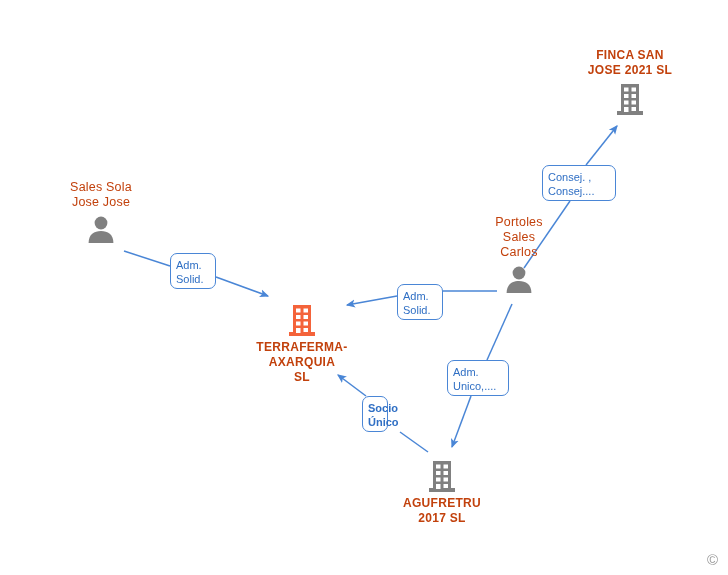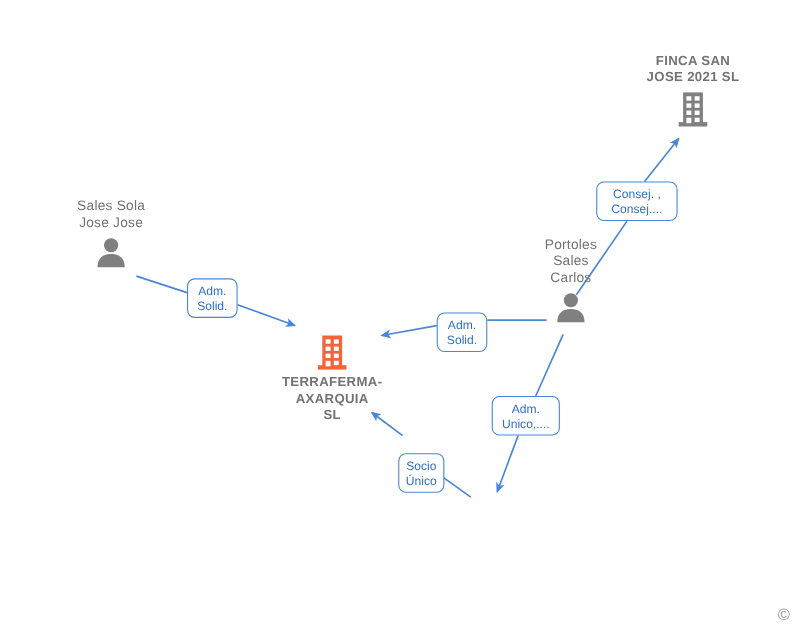"FINCA SAN" .node-label { color: #737373 -> #c2410c }
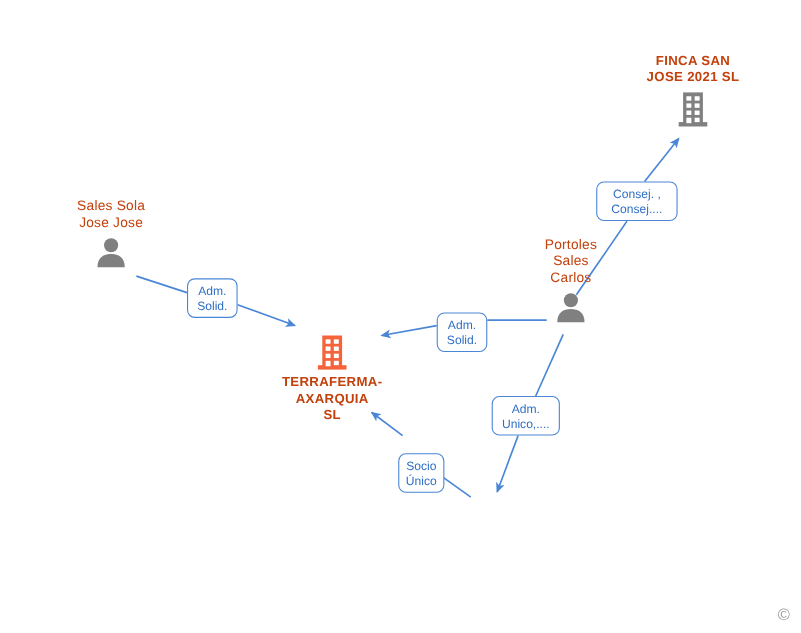"Consej. ," .chip { text-align: center -> none }
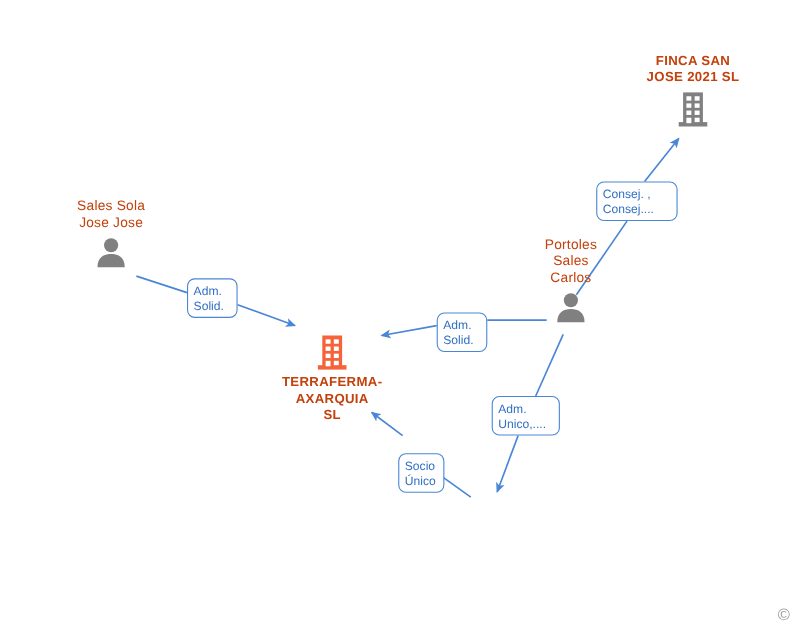"Socio" div.chip { font-weight: none -> bold; top: 412px -> 396px; width: 42px -> 26px }
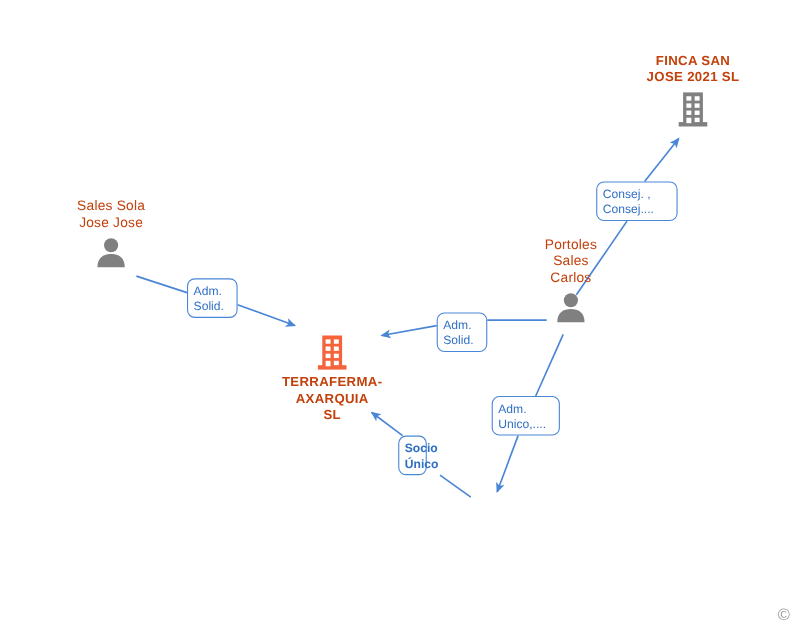"AGUFRETRU" div.node { html: none -> <div> <span> <svg> <rect></rect> <rect></rect> <rect></rect> <rect></rect> <rect></rect> <rect></rect> <rect></rect> <rect></rect> <rect></rect> <rect></rect> </svg> </span> <div>AGUFRETRU 2017 SL</div> </div> }
